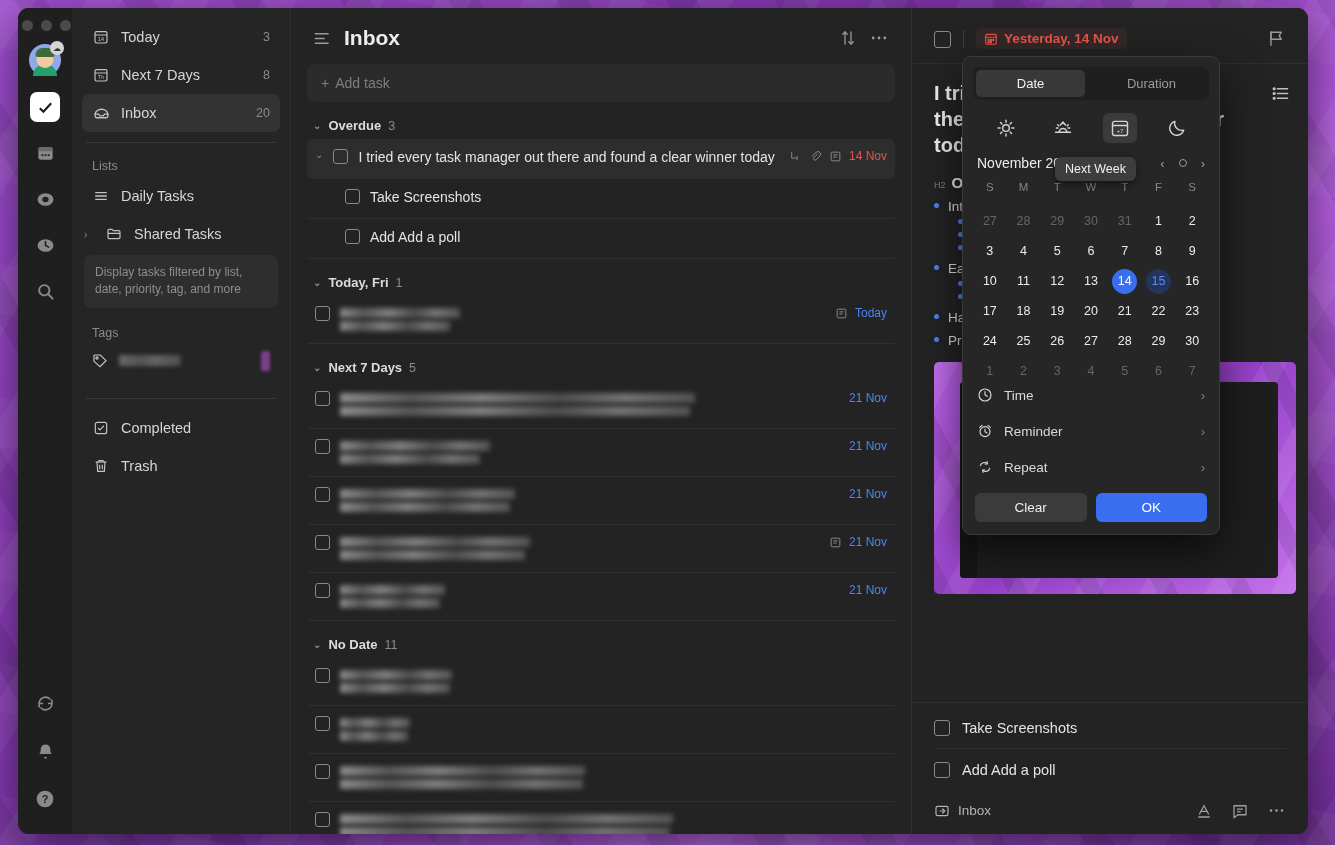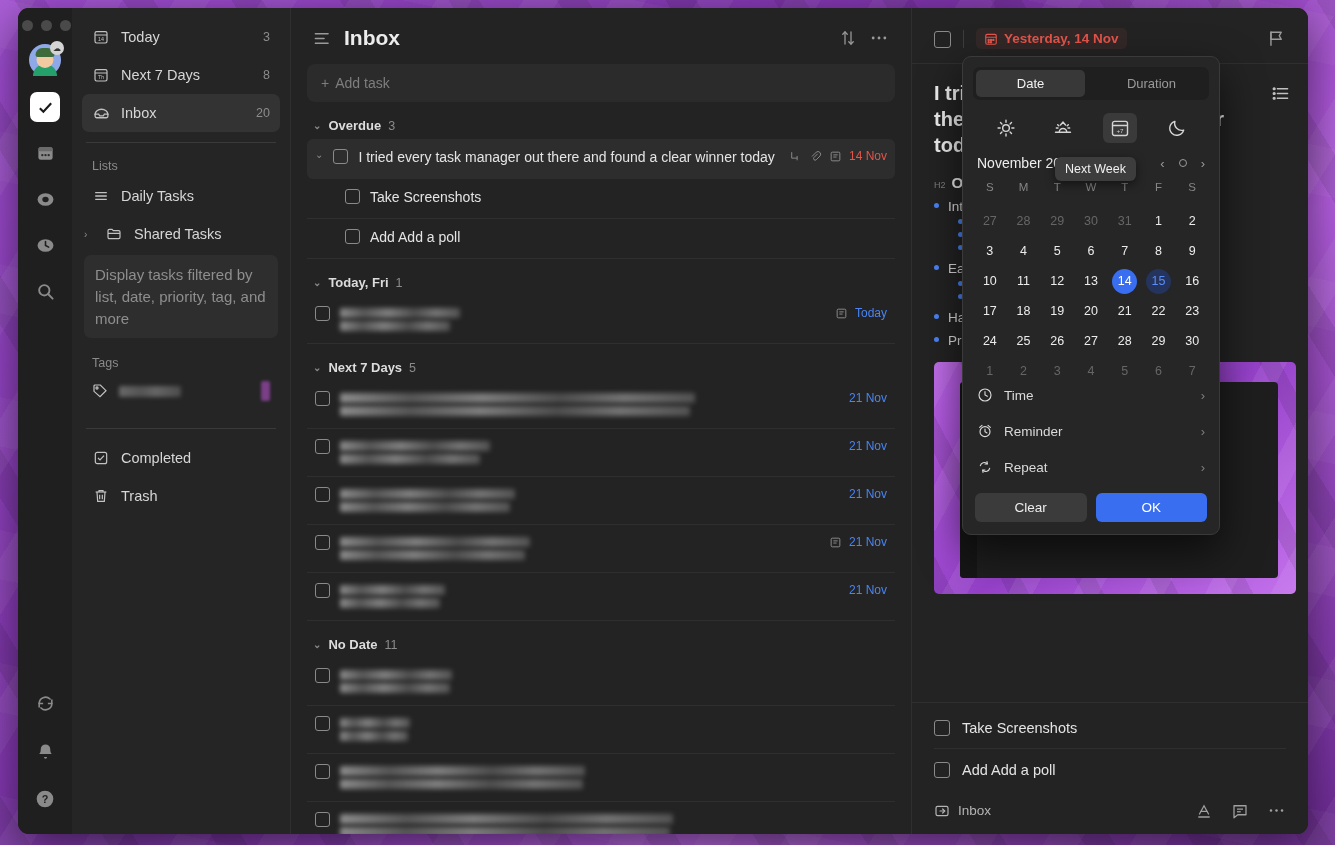"Display tasks filtered by list," .filter-box { font-size: 15px -> 12px }
